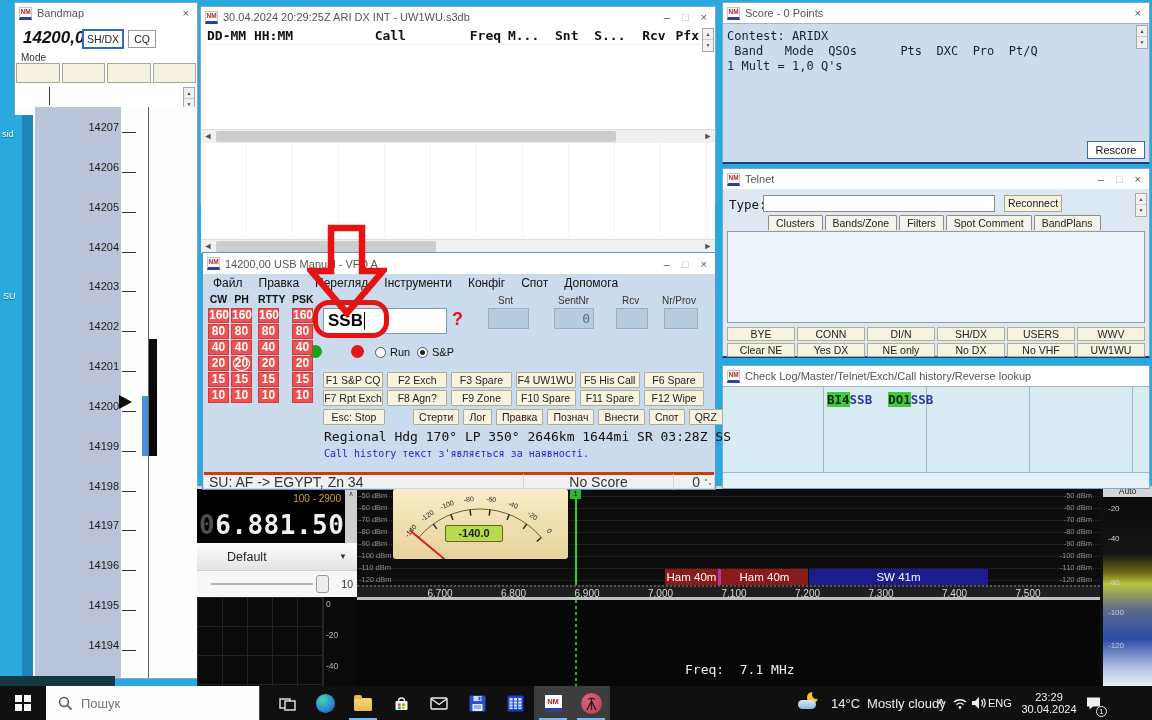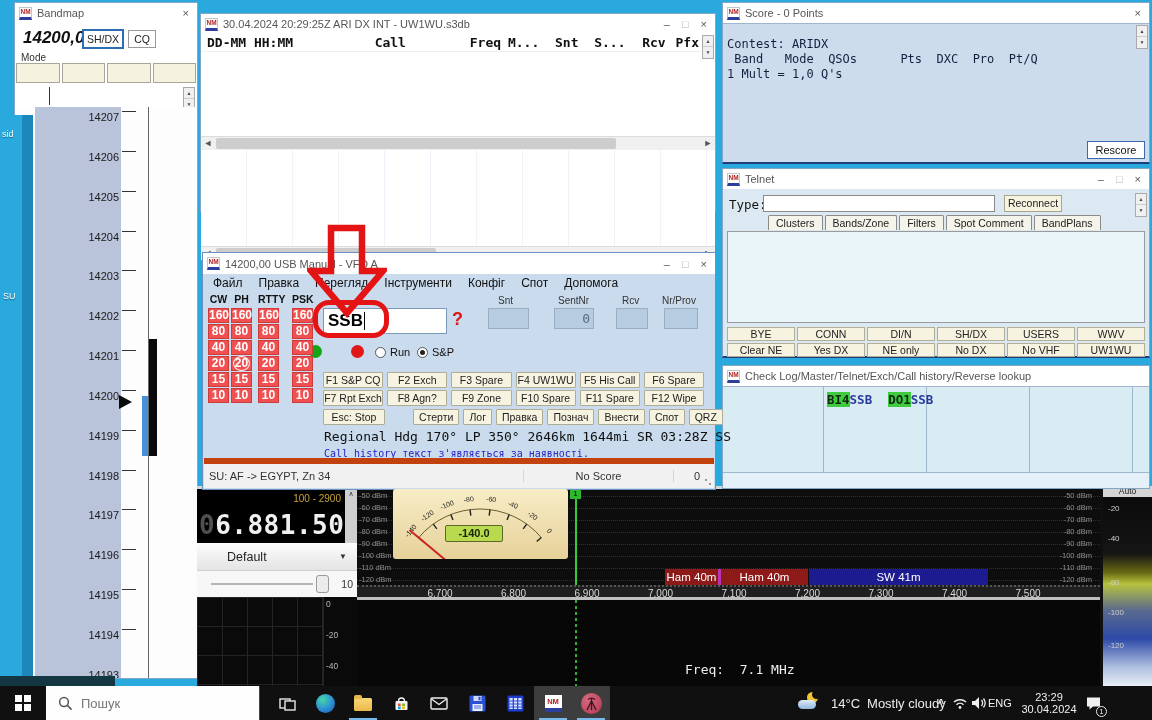"30.04.2024 20:29:25Z ARI DX INT" #logwin { top: 13px -> 6px }
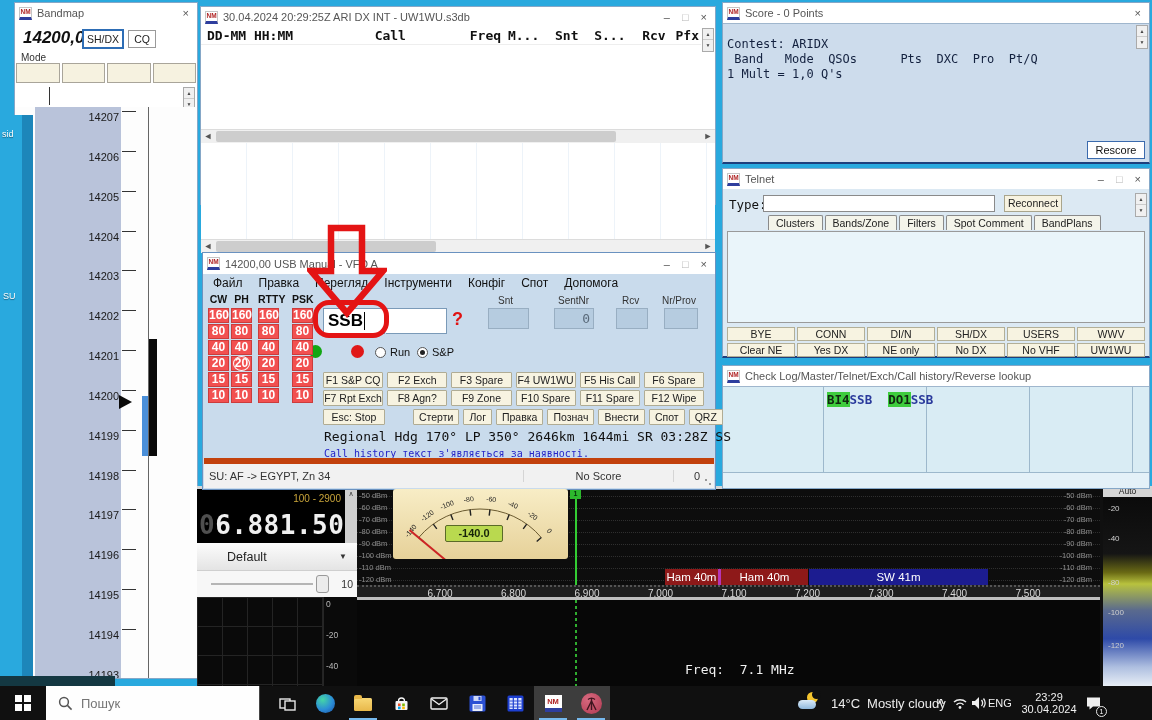"Contest: ARIDX" #score-lines { padding: 13px 4px -> 5px 4px }
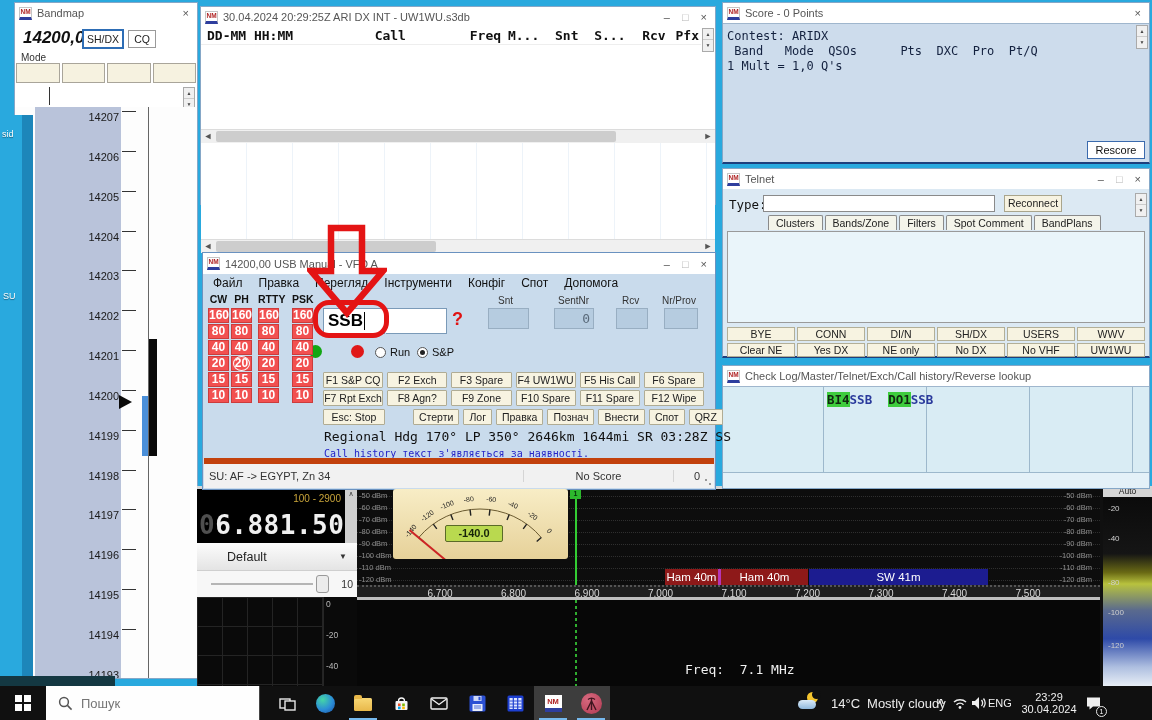"14207" .bm-row { align-items: flex-start -> flex-end }
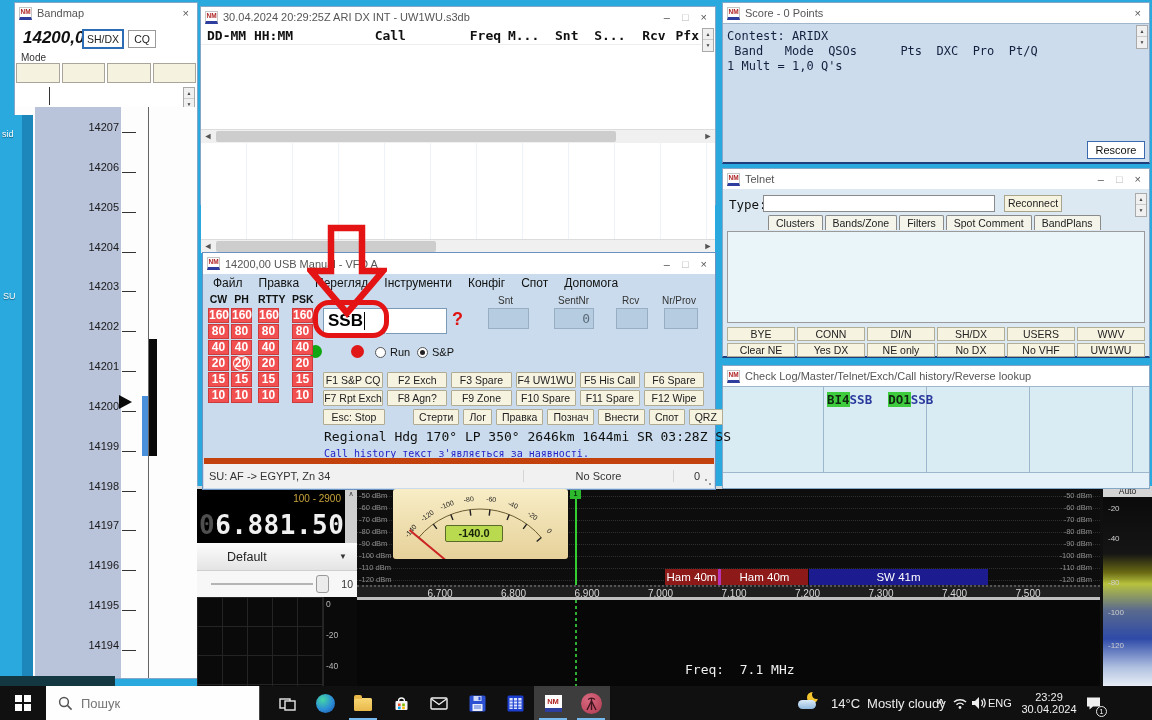"SU: AF -> EGYPT, Zn" .en-status { border-top: 6px solid #c2410c -> 3px solid #c2410c; font-size: 11px -> 14px; height: 30px -> 16px }
